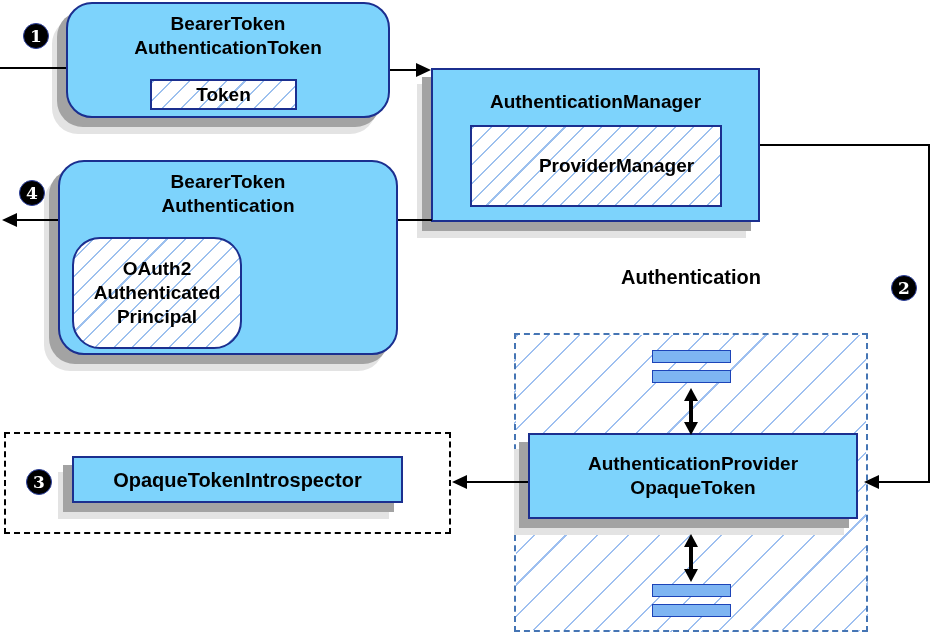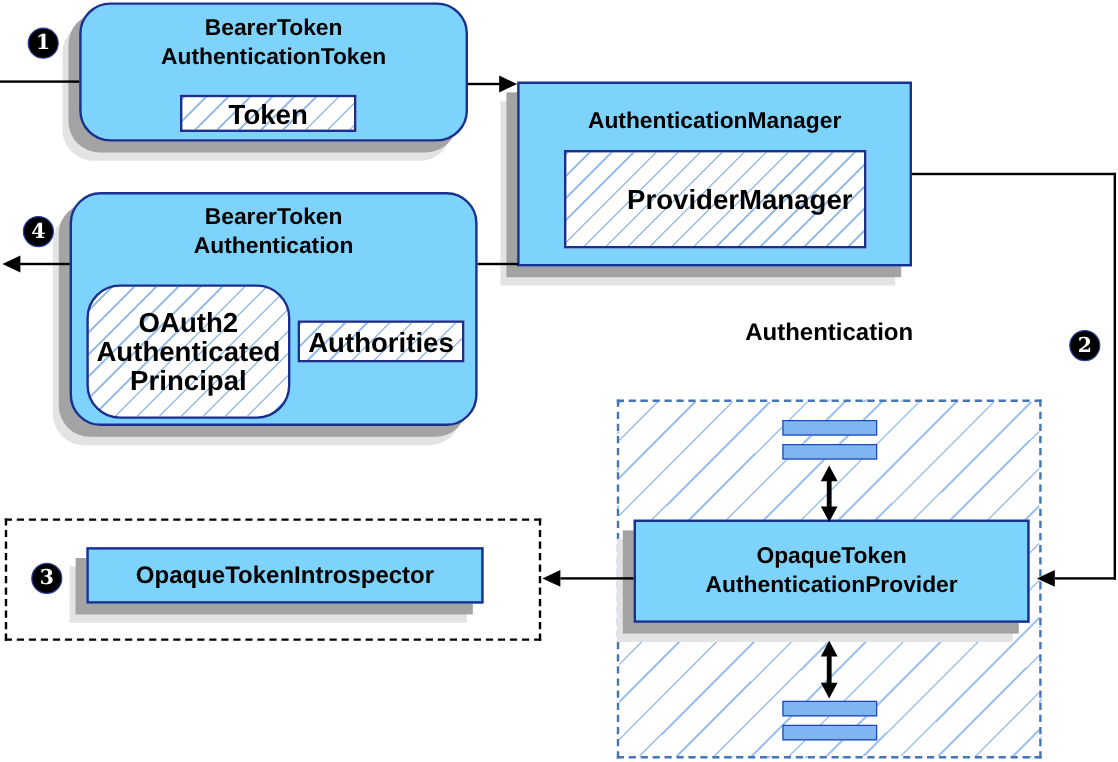"Token" .chip { font-size: 23px -> 19px }
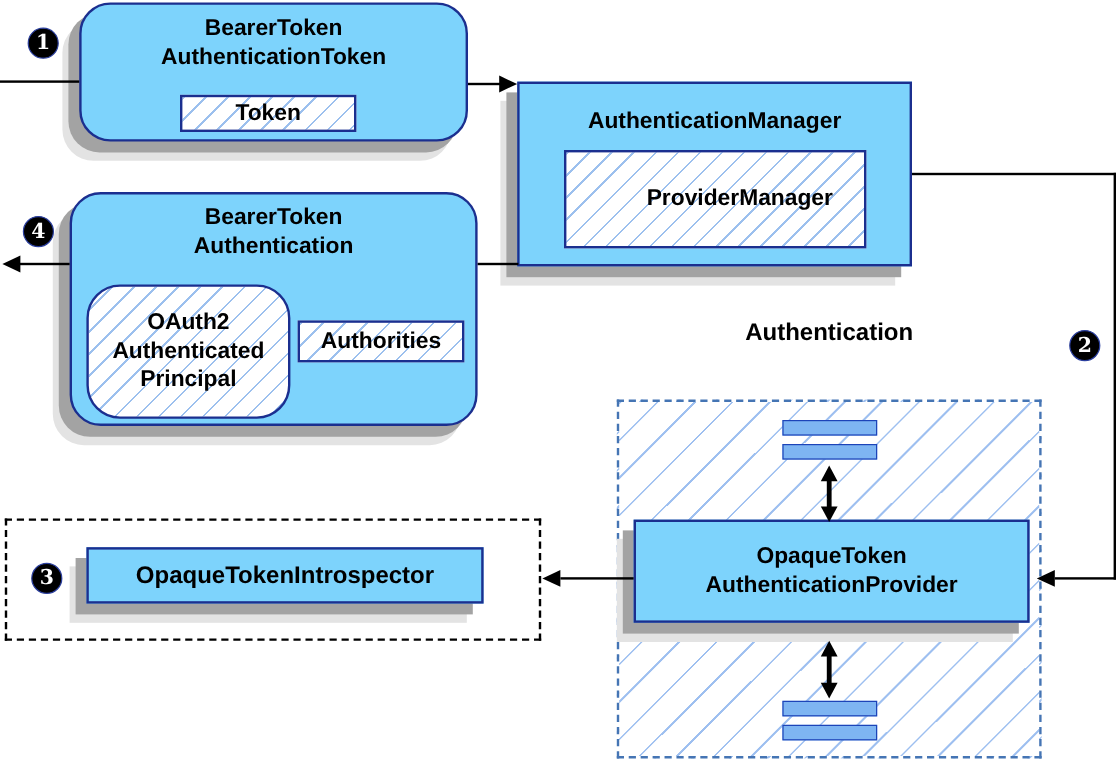"Authorities" div.chip { html: <div> <span>Authorities</span> </div> -> none }
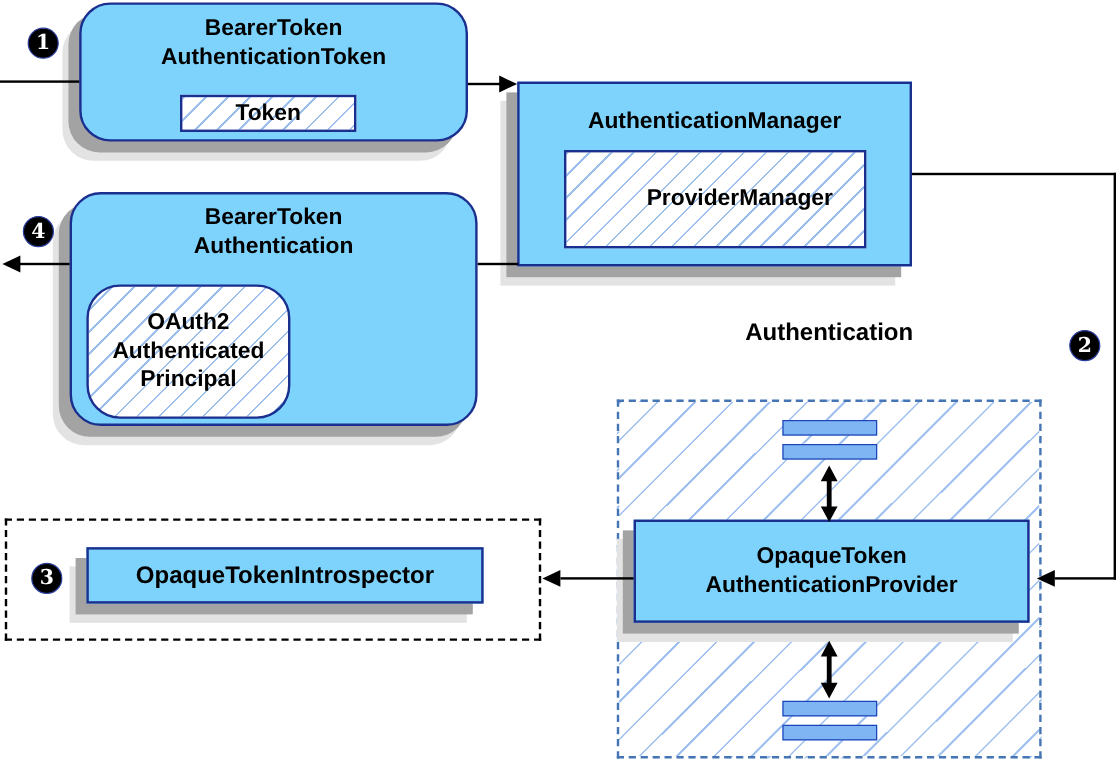"OpaqueToken" span { order: before "AuthenticationProvider" -> after "AuthenticationProvider" }
